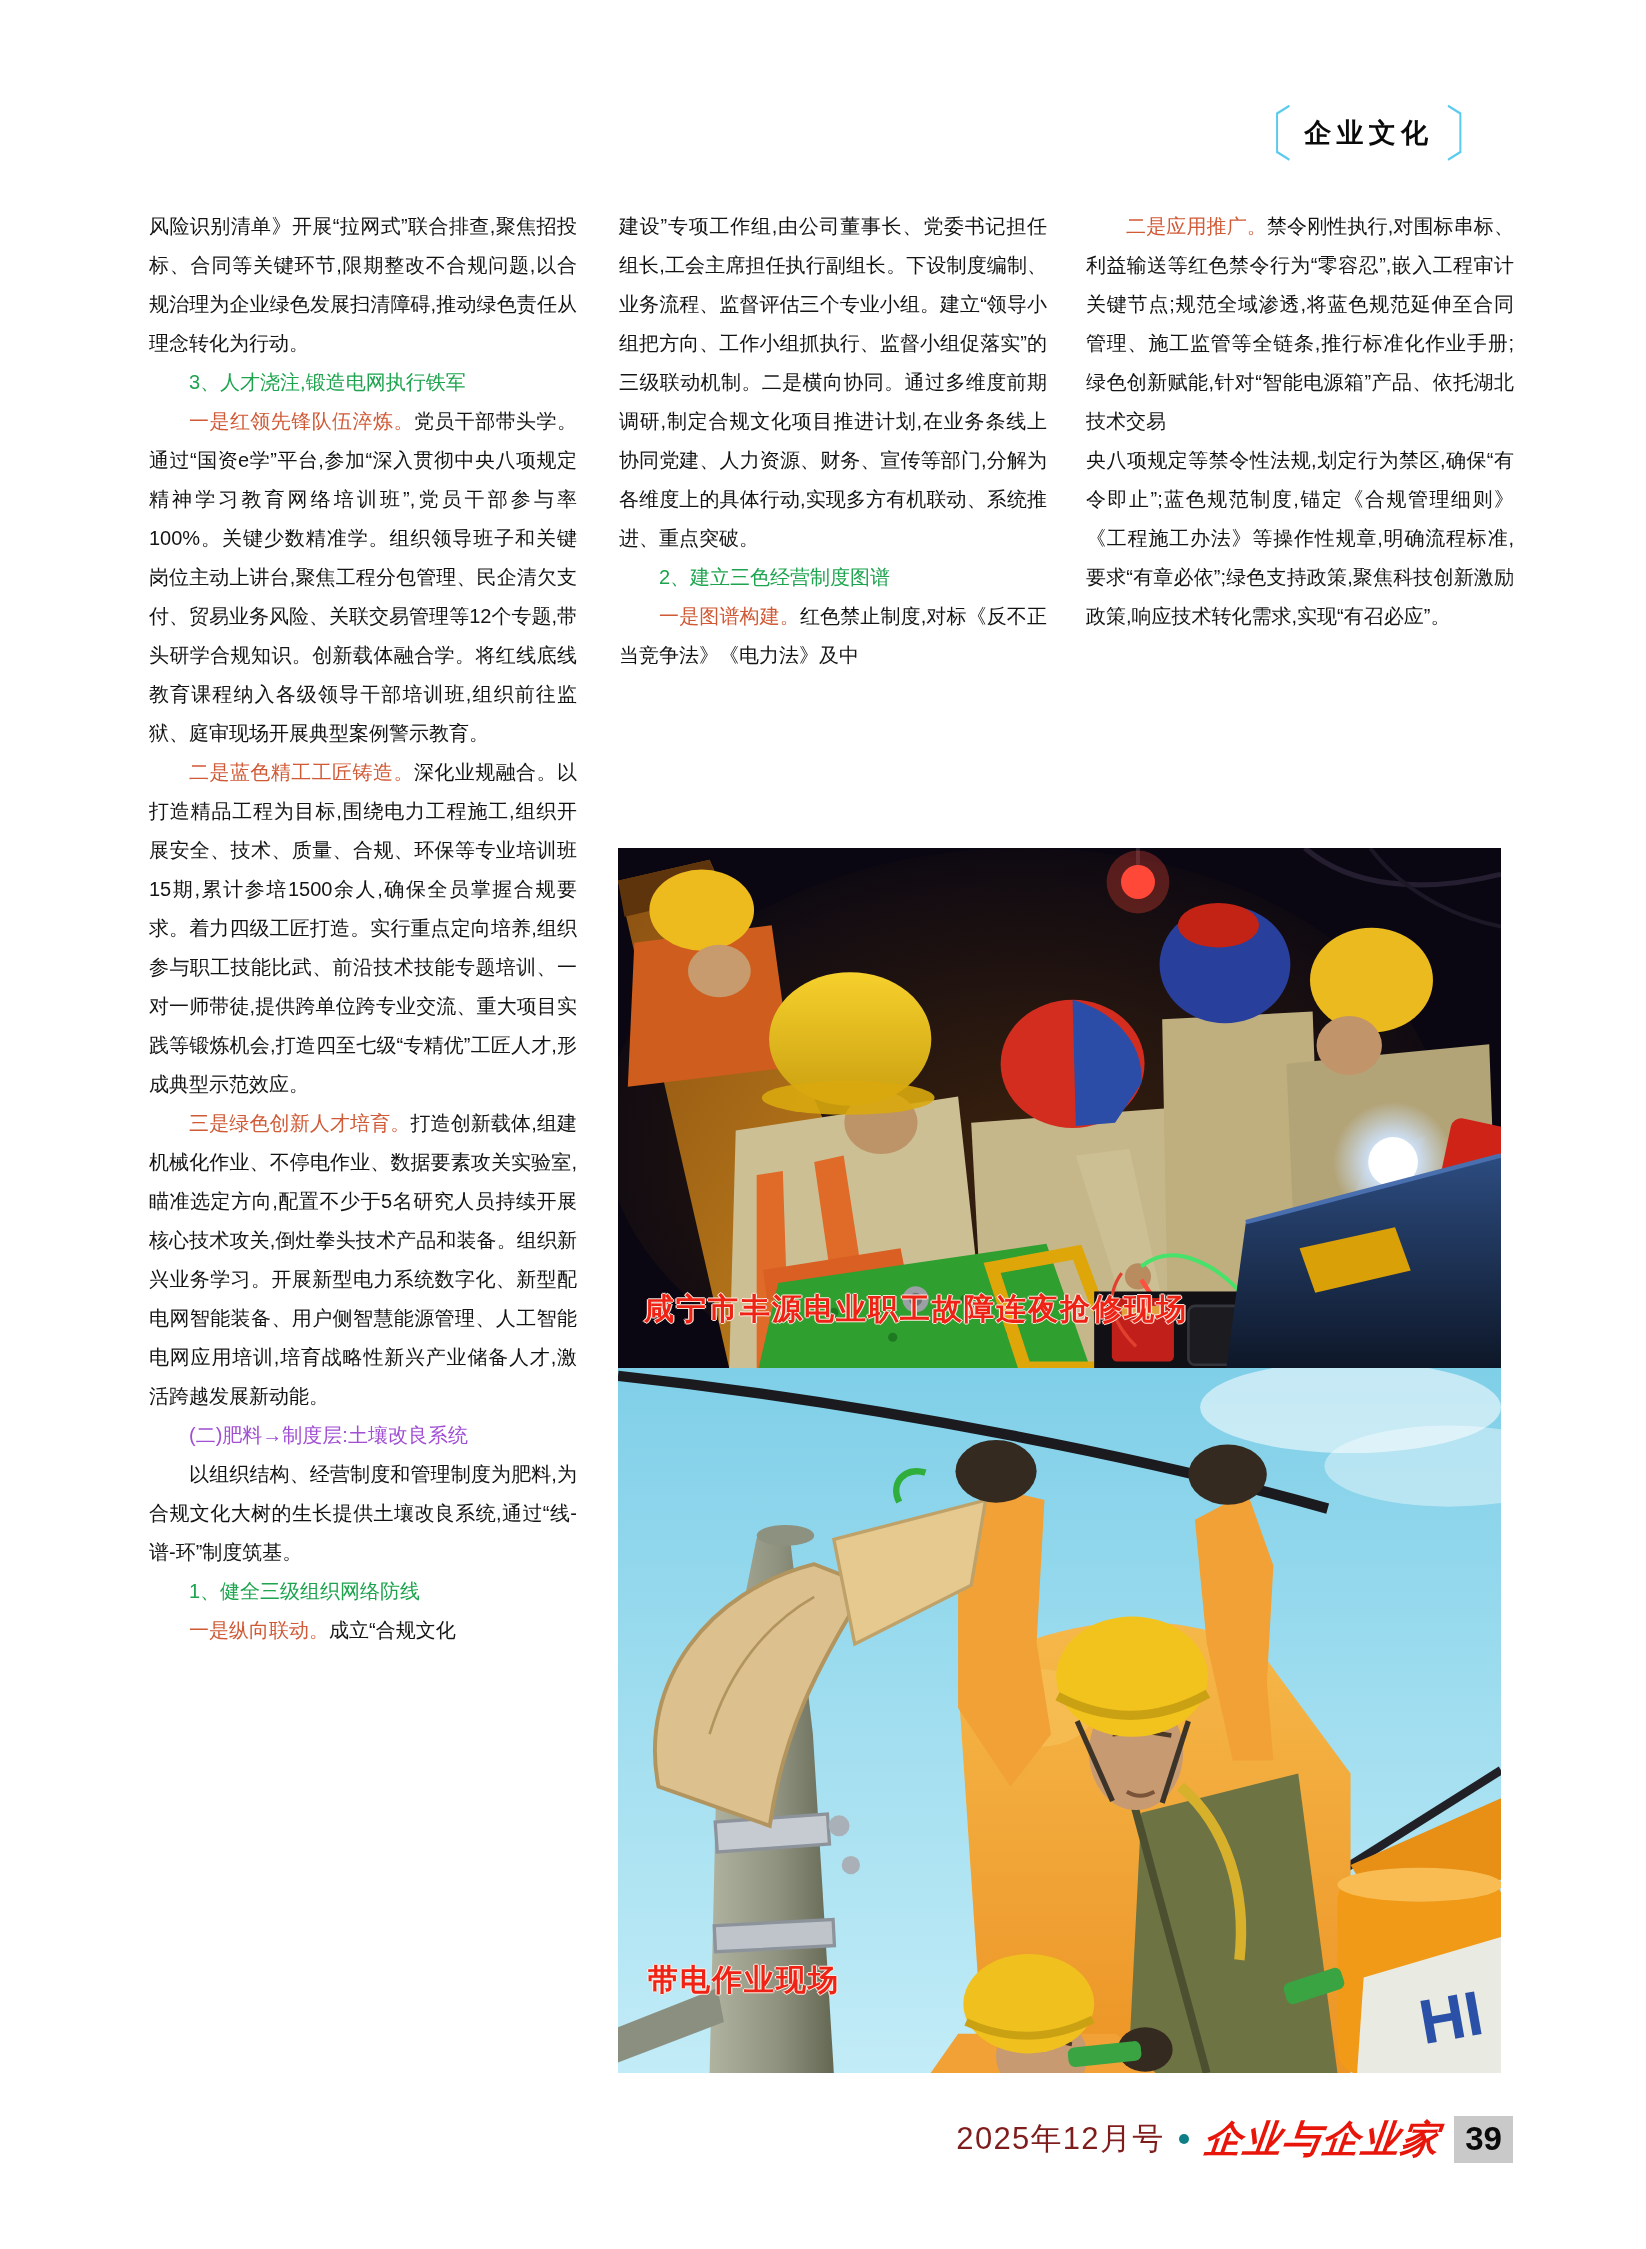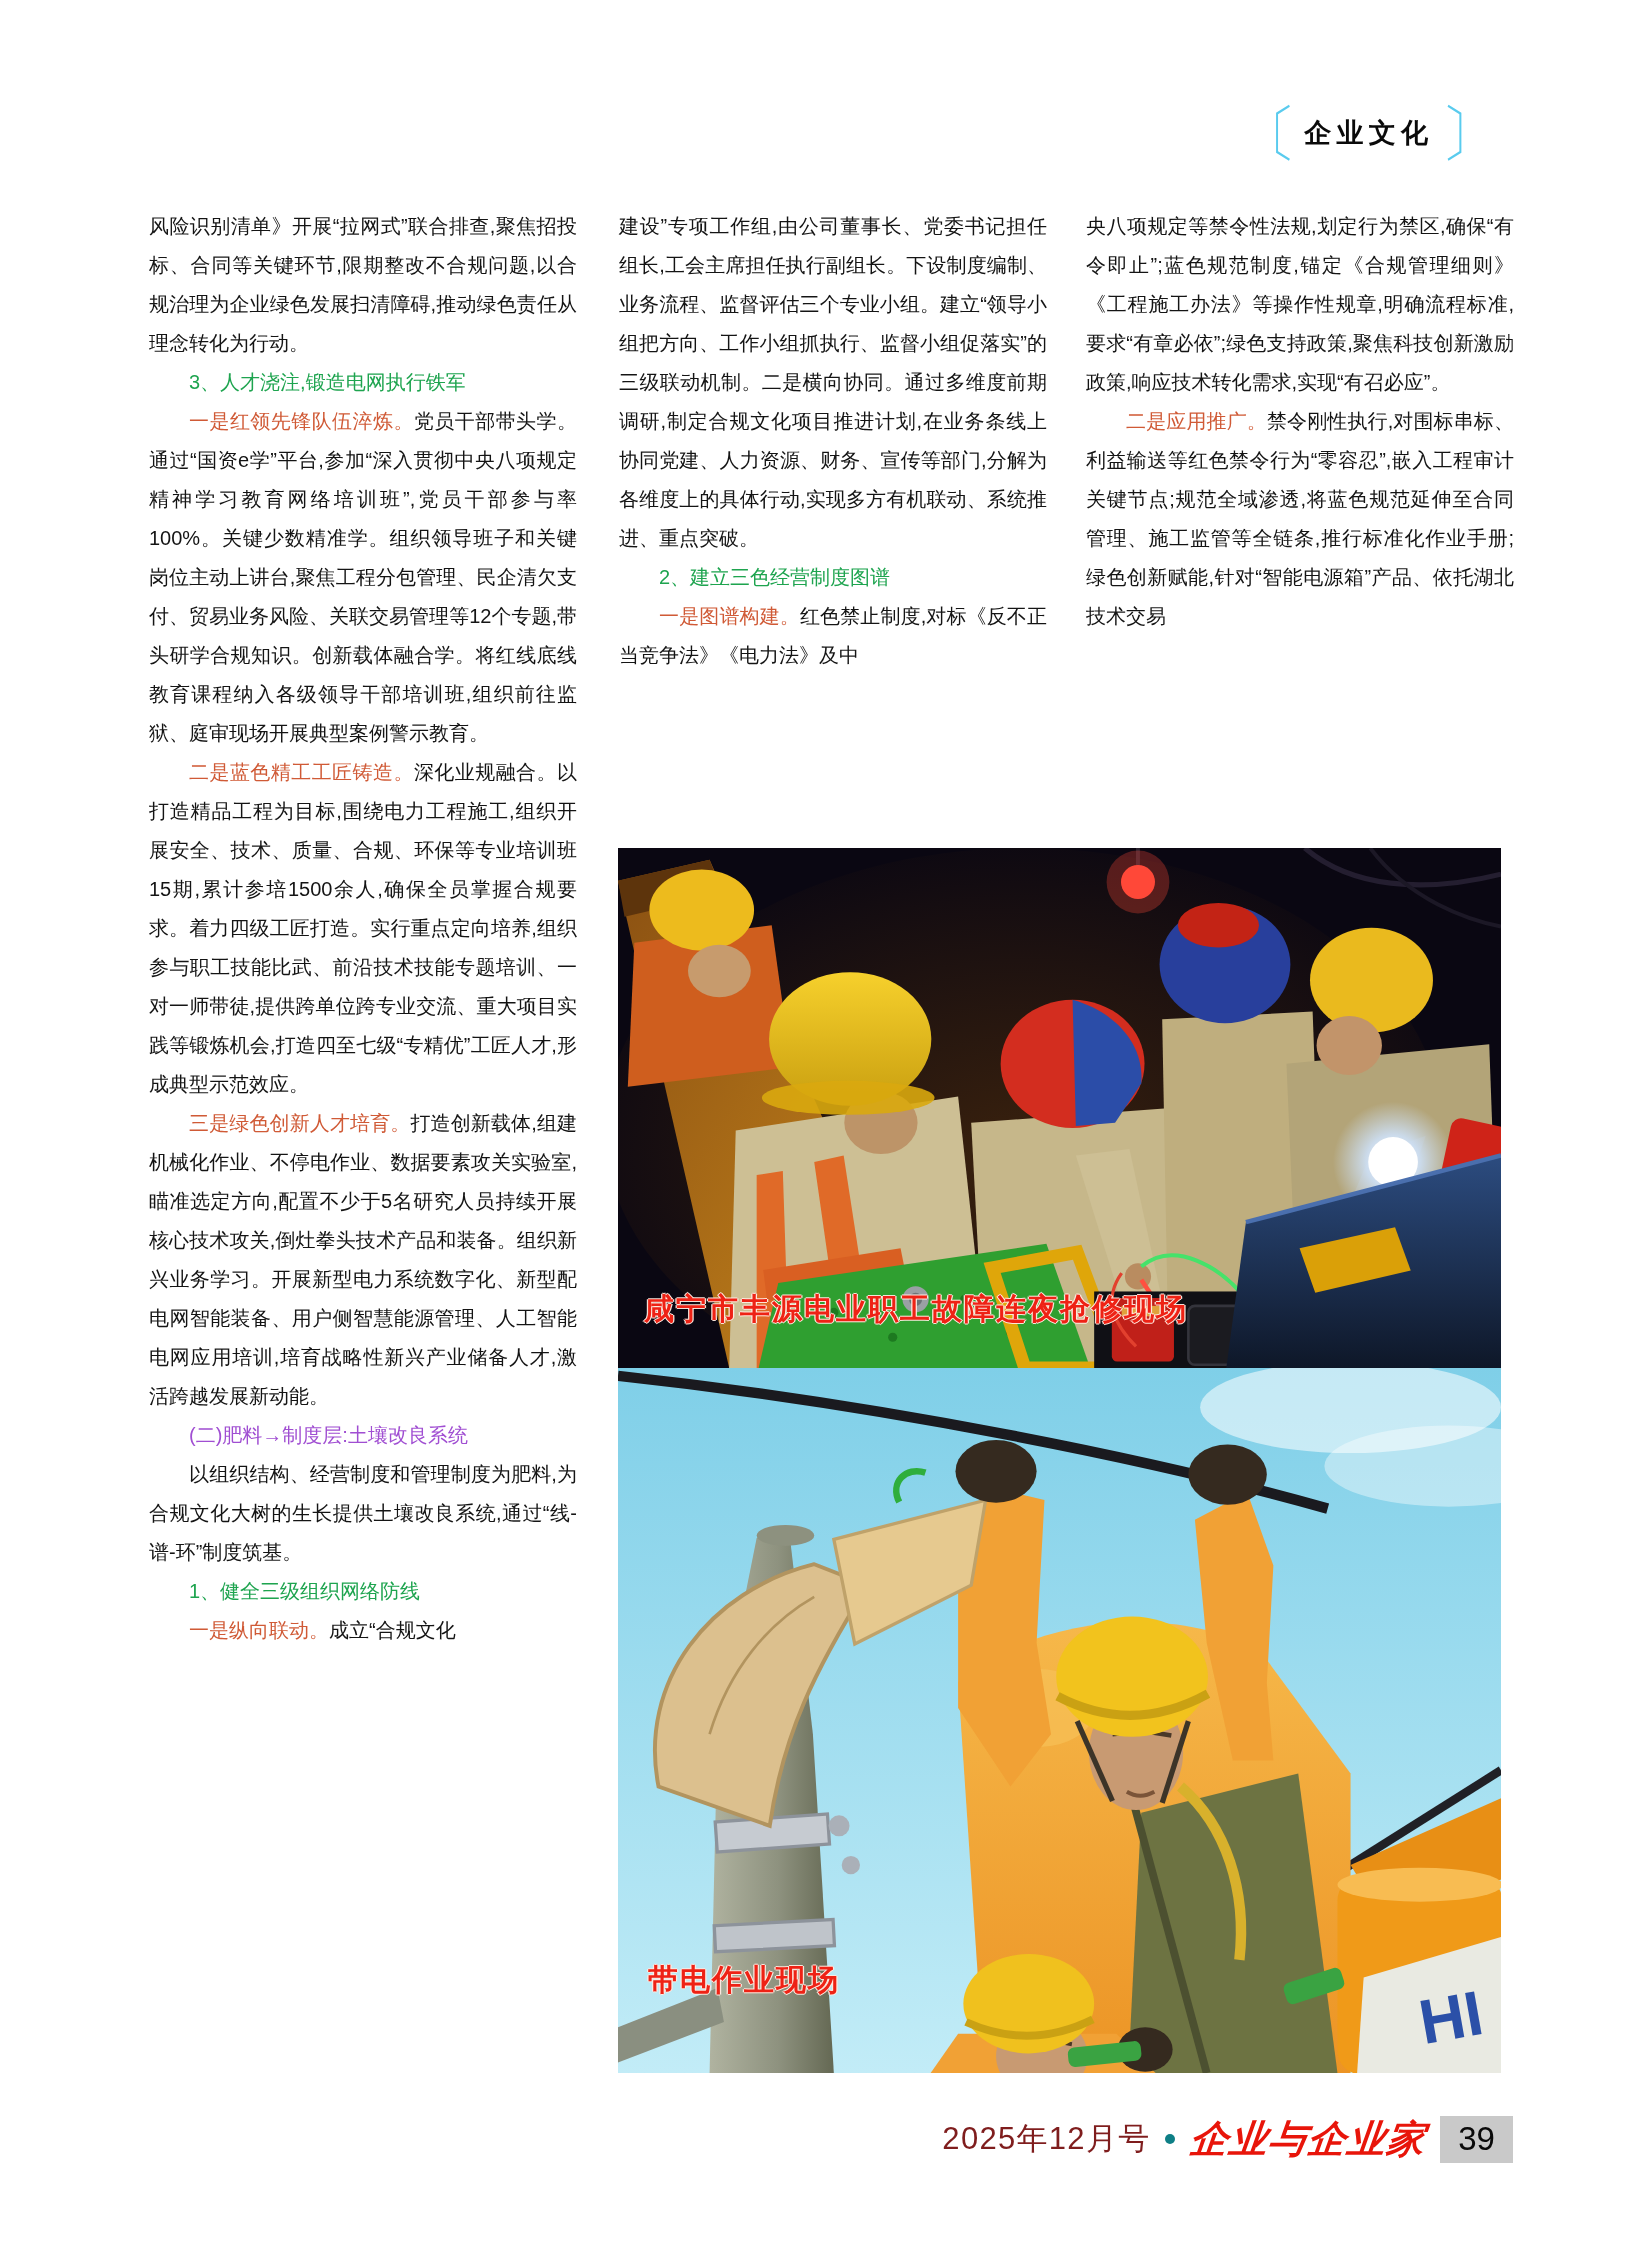"央八项规定等禁令性法规,划定行为禁区,确保“有令即止”;蓝色规范制度,锚定《合规" p.para { order: before "二是应用推广。禁令刚性执行,对围标串标、利益输送等红色禁令行为“零容忍”,嵌入工" -> after "二是应用推广。禁令刚性执行,对围标串标、利益输送等红色禁令行为“零容忍”,嵌入工" }
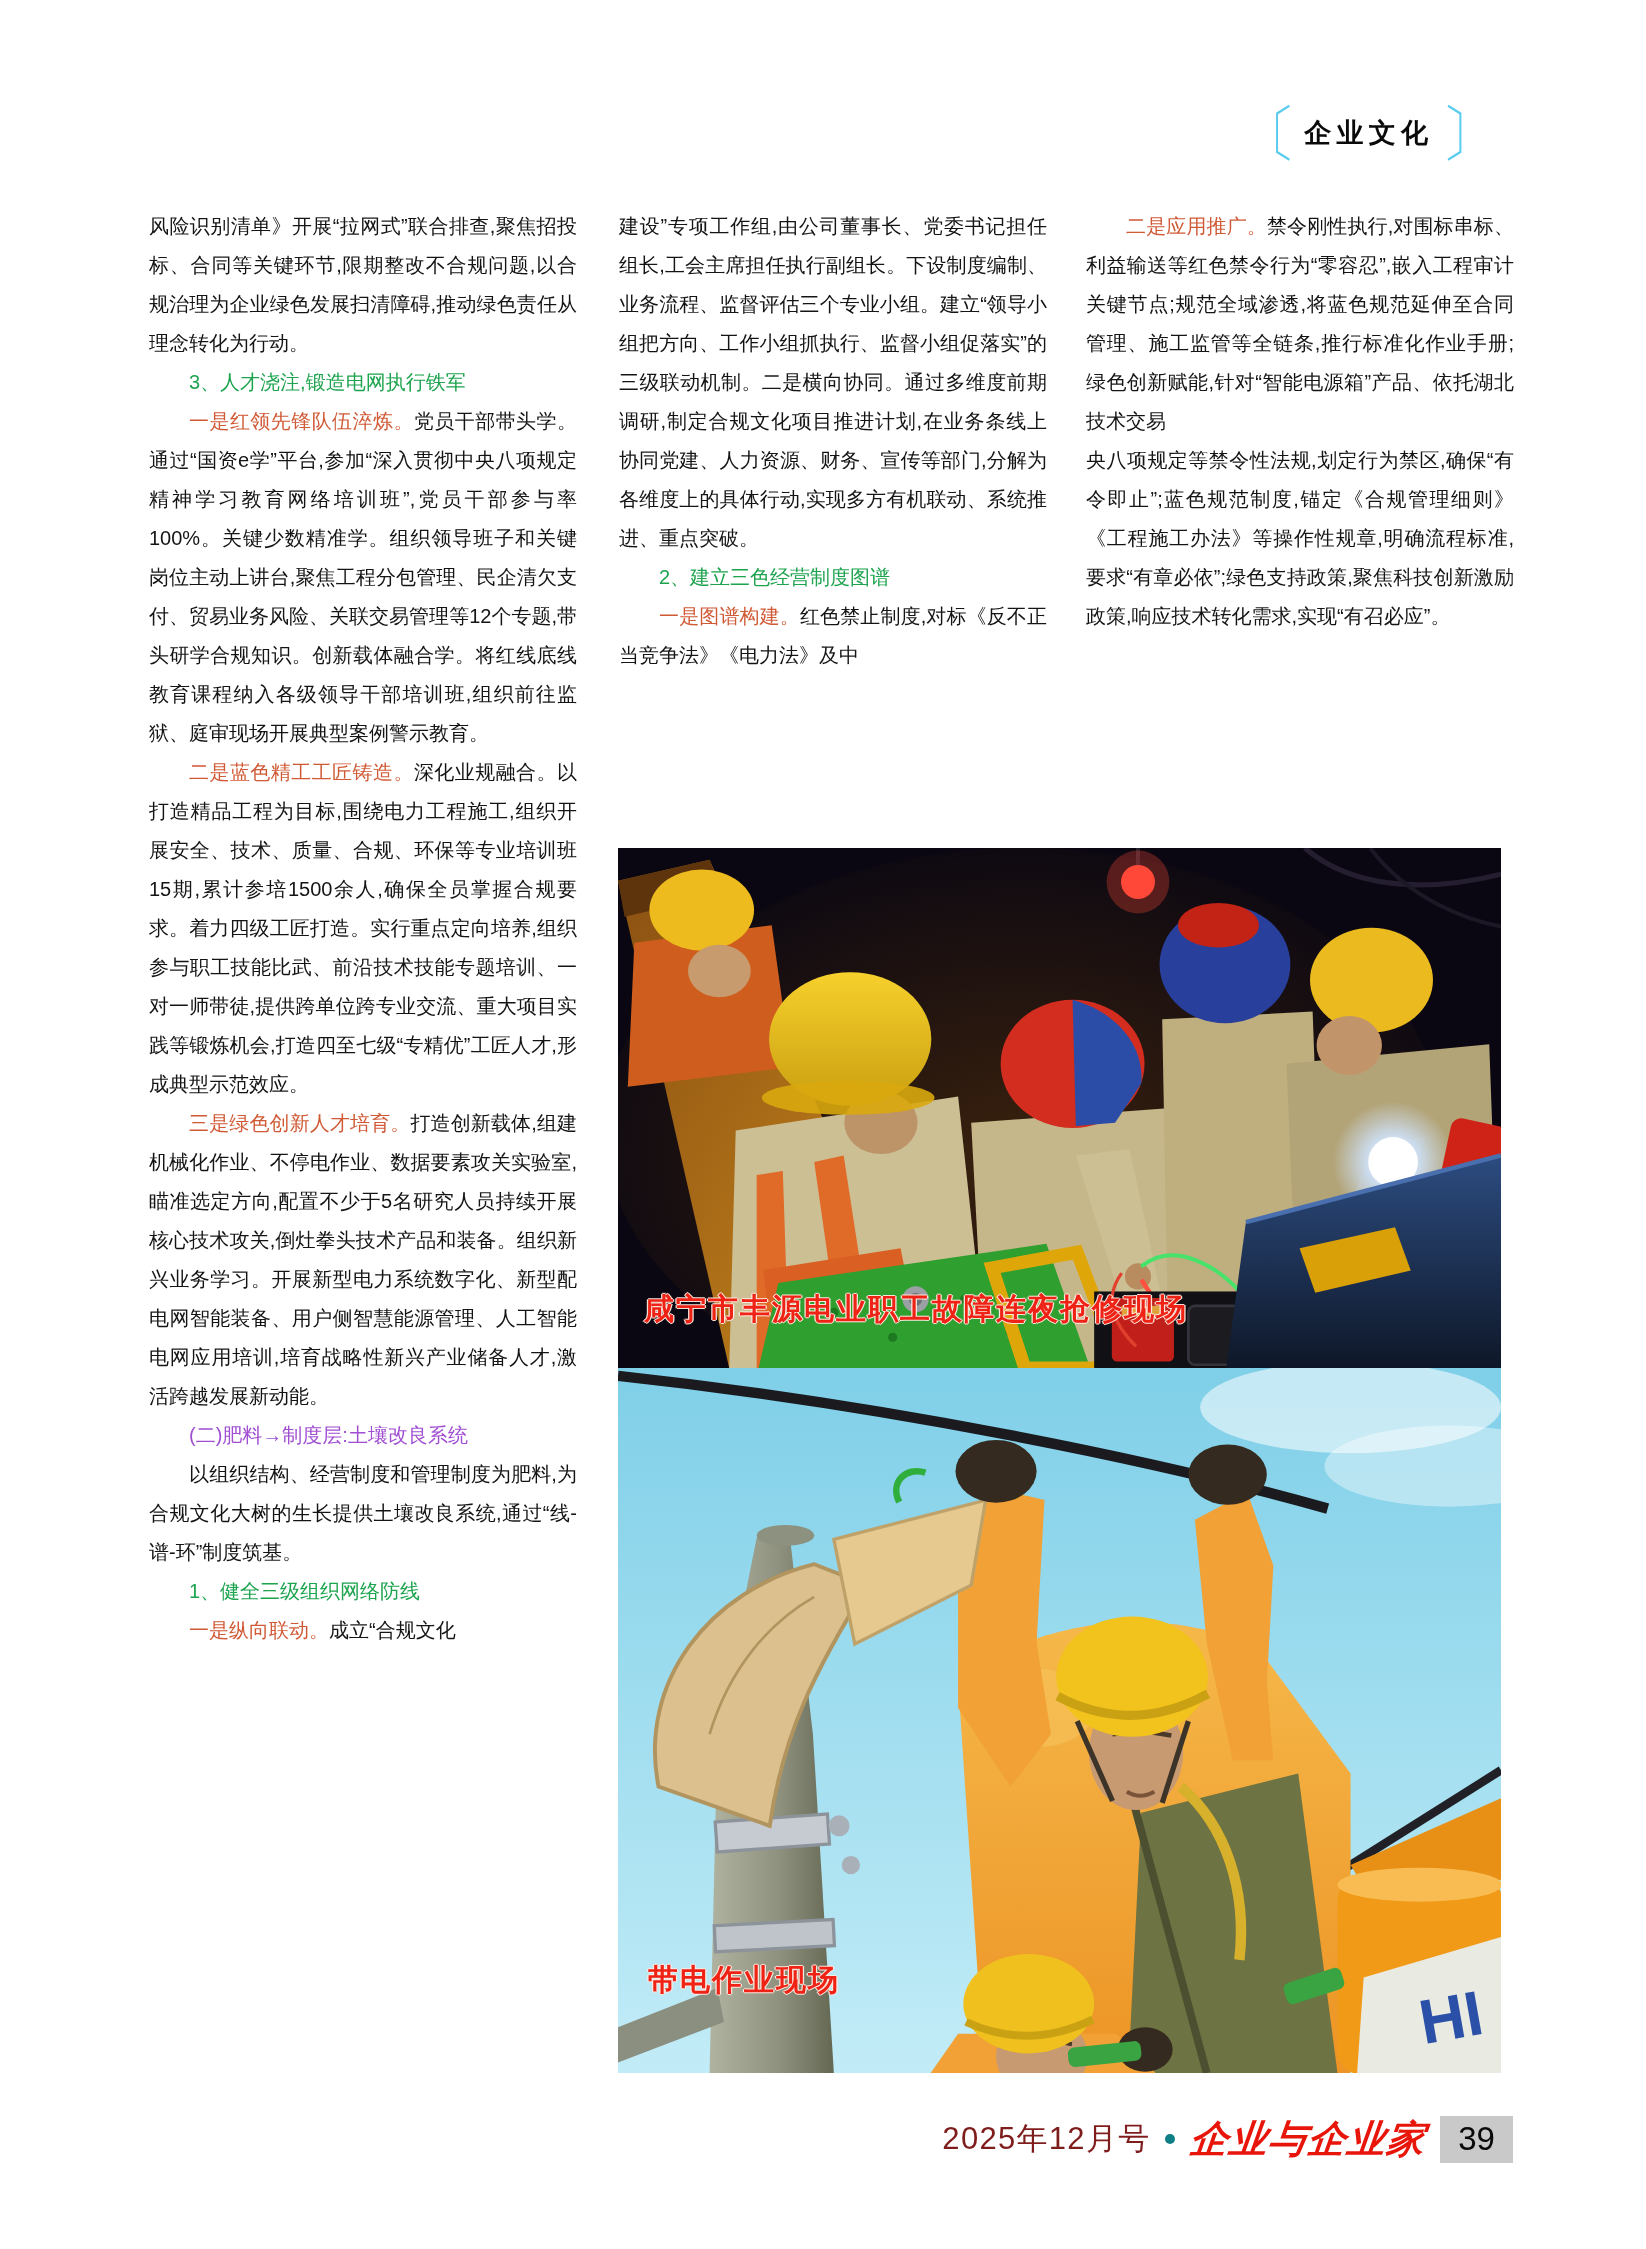"39" .pagenum { font-weight: normal -> bold; padding: 0 16px -> 0 9px }
